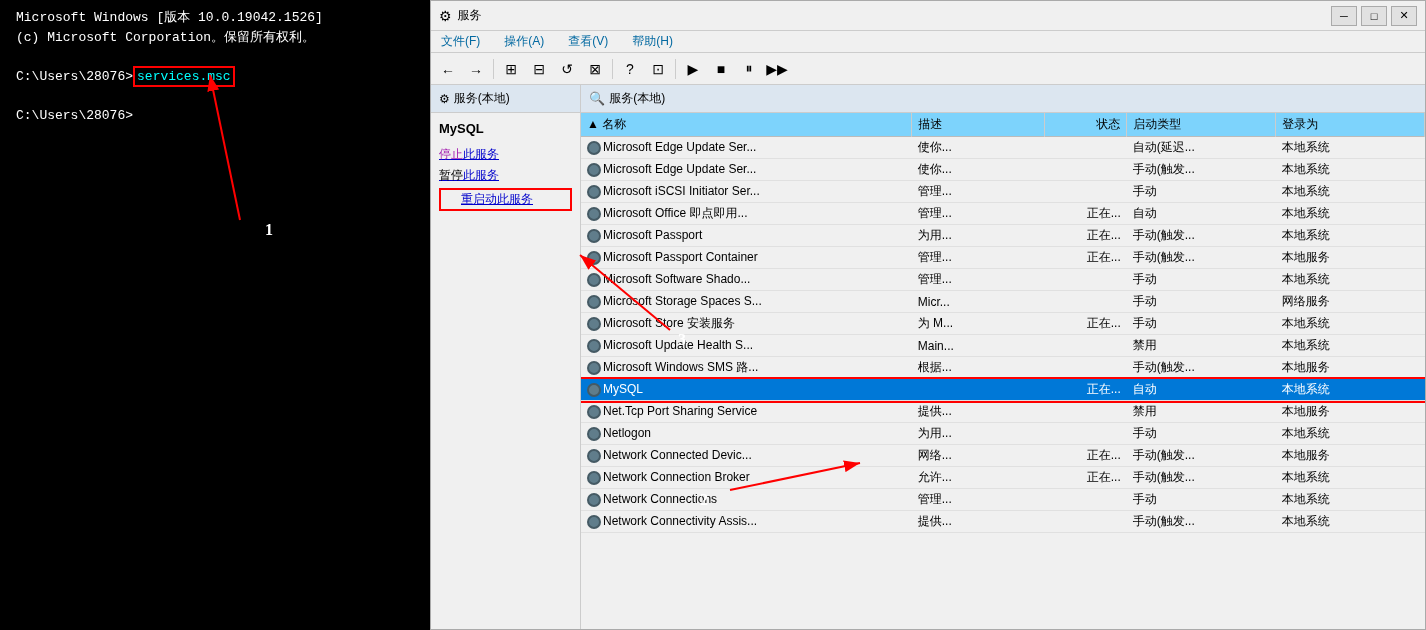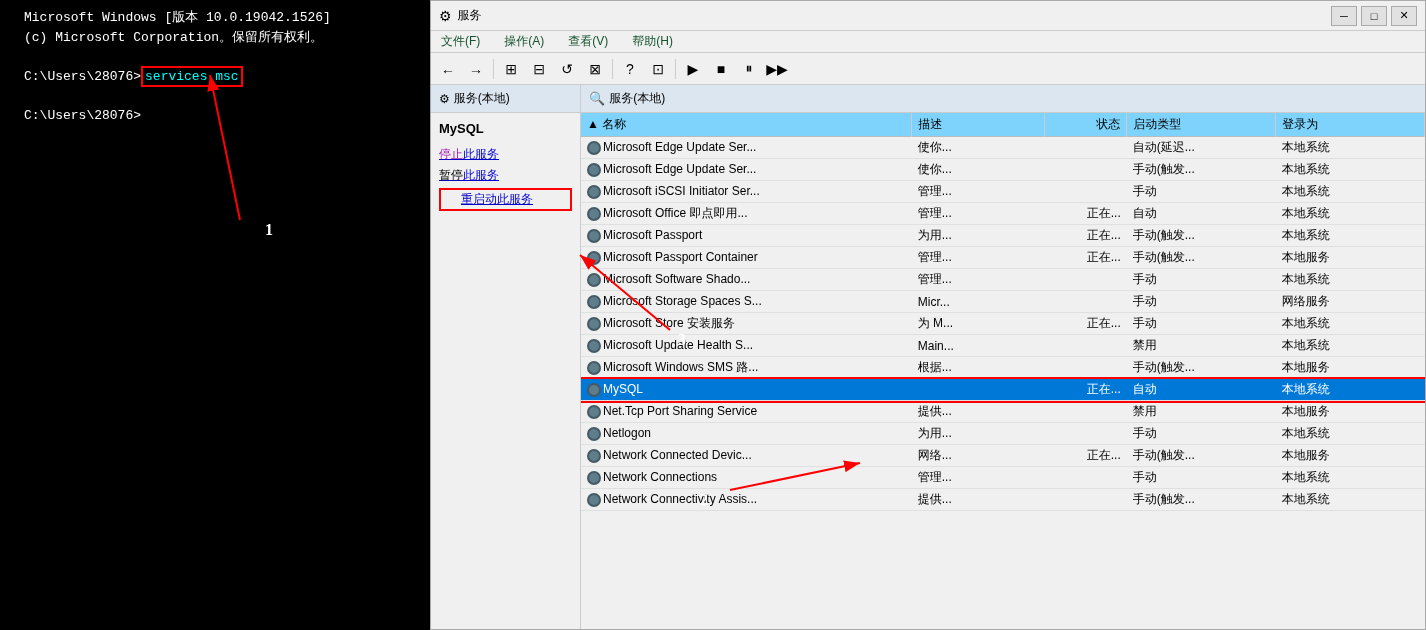"Microsoft Windows [版本 10.0.19042.1526]" .cmd-window { left: 16px -> 8px }
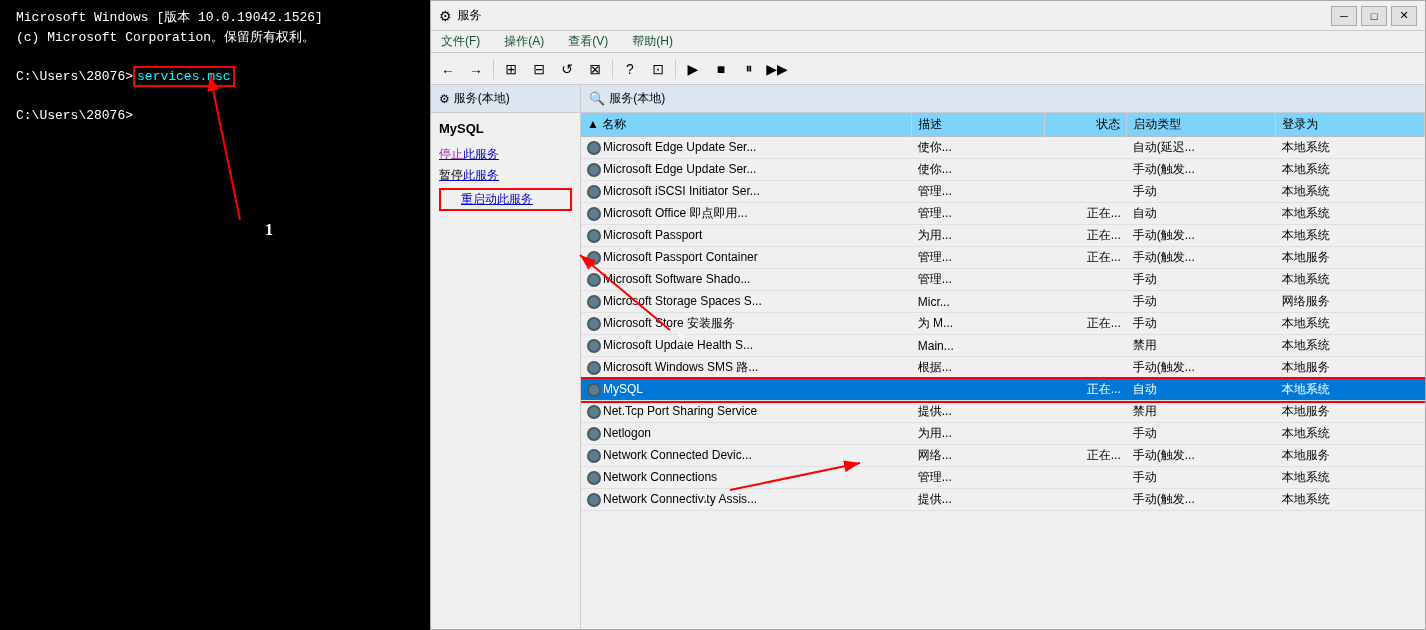"文件(F)" .menu-item { color: #14532d -> #0369a1 }
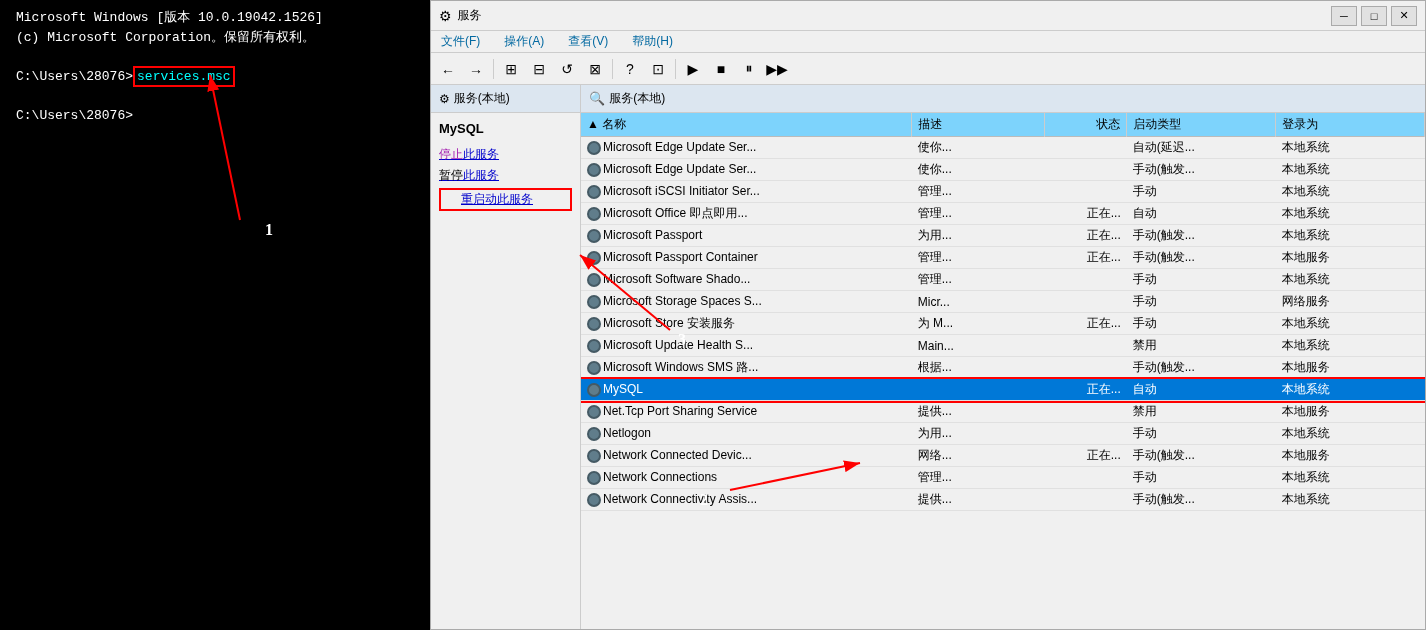"Network Connection Broker" tr { html: none -> <tr> <td><span></span>Network Connection Broker</td> <td>允许...</td> <td>正在...</td> <td>手动(触发...</td> <td>本地系统</td> </tr> }
